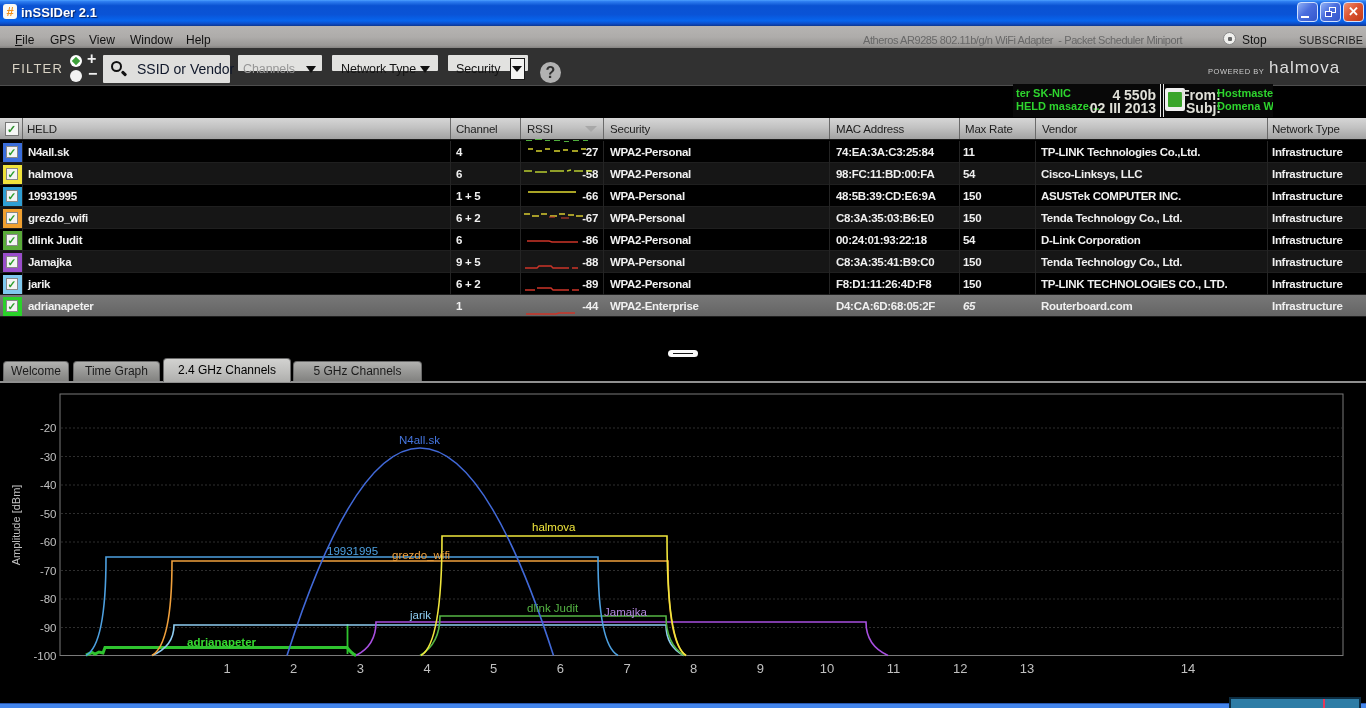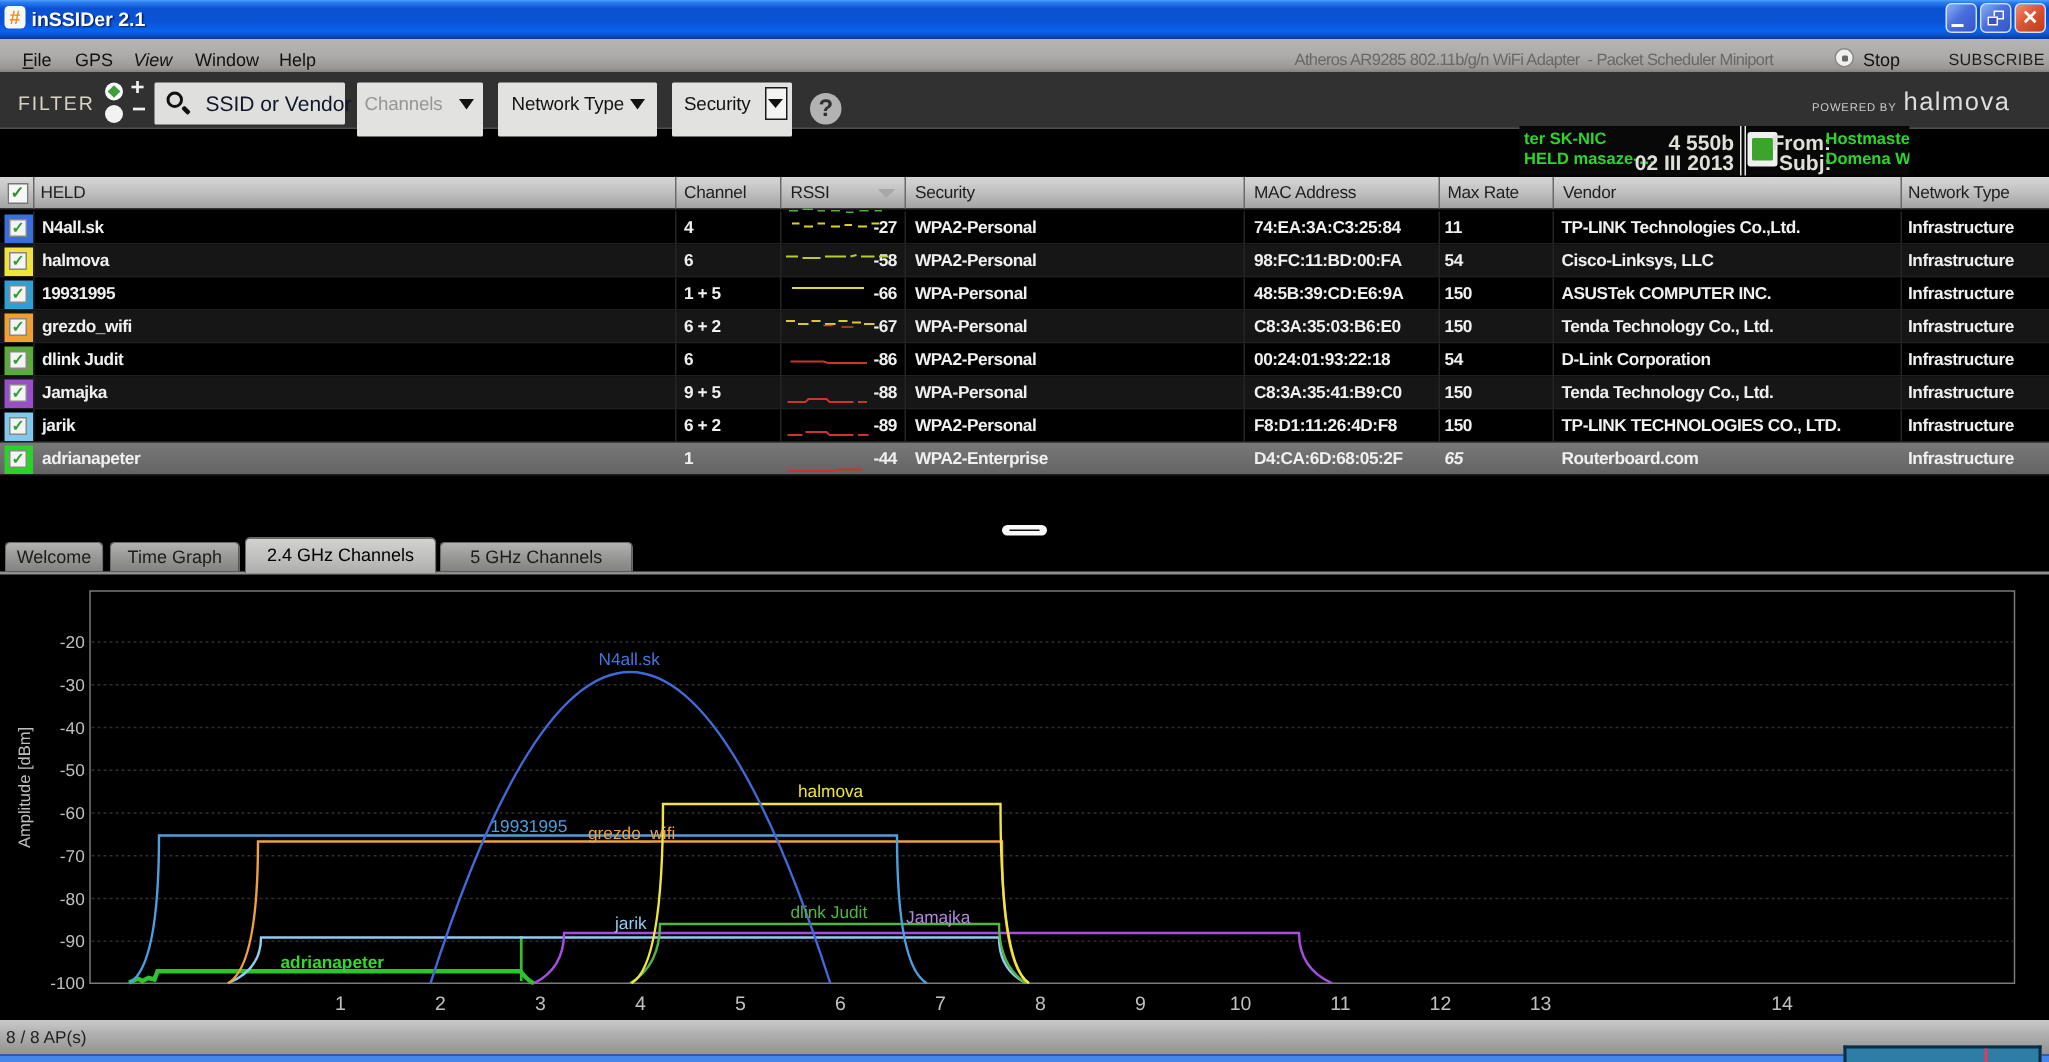"View" span.abs { font-style: italic -> none }
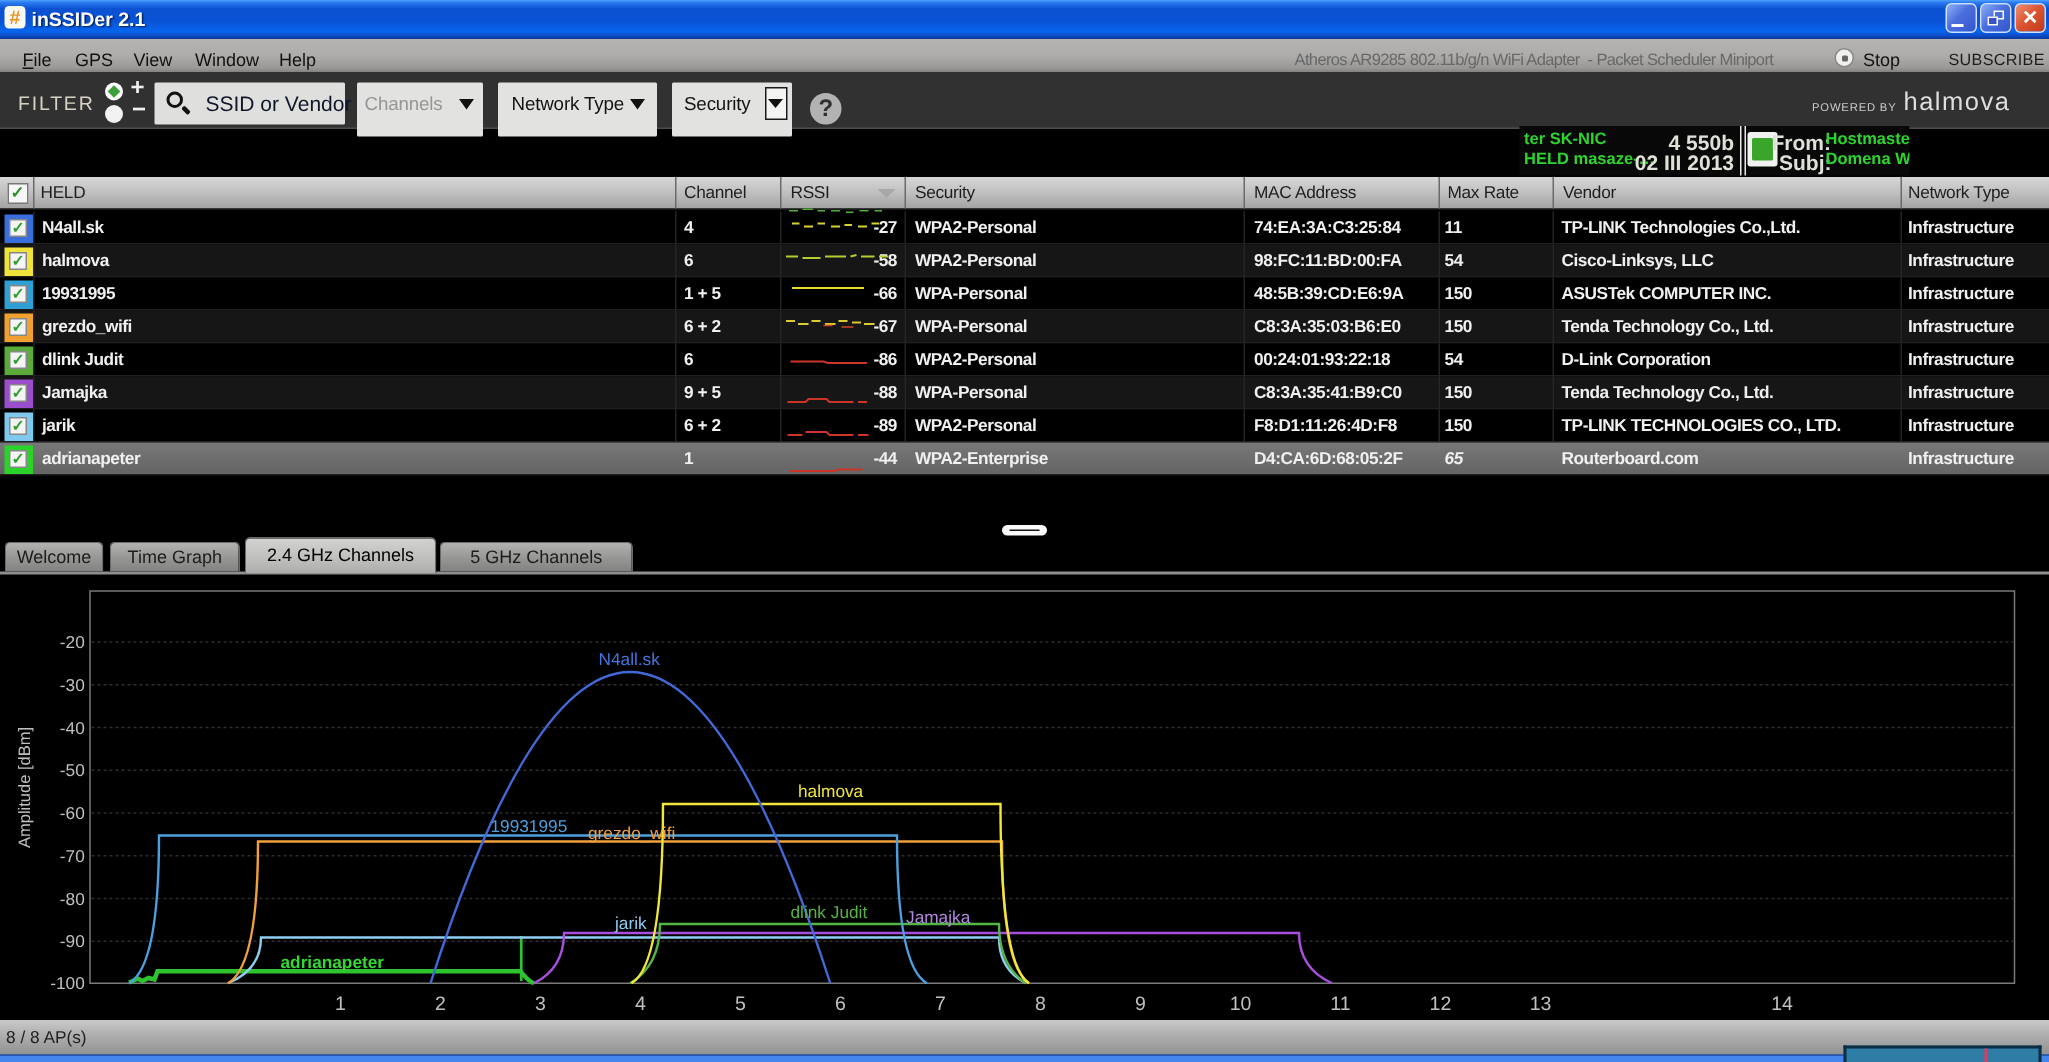"Channels" .drop { height: 36px -> 16px }
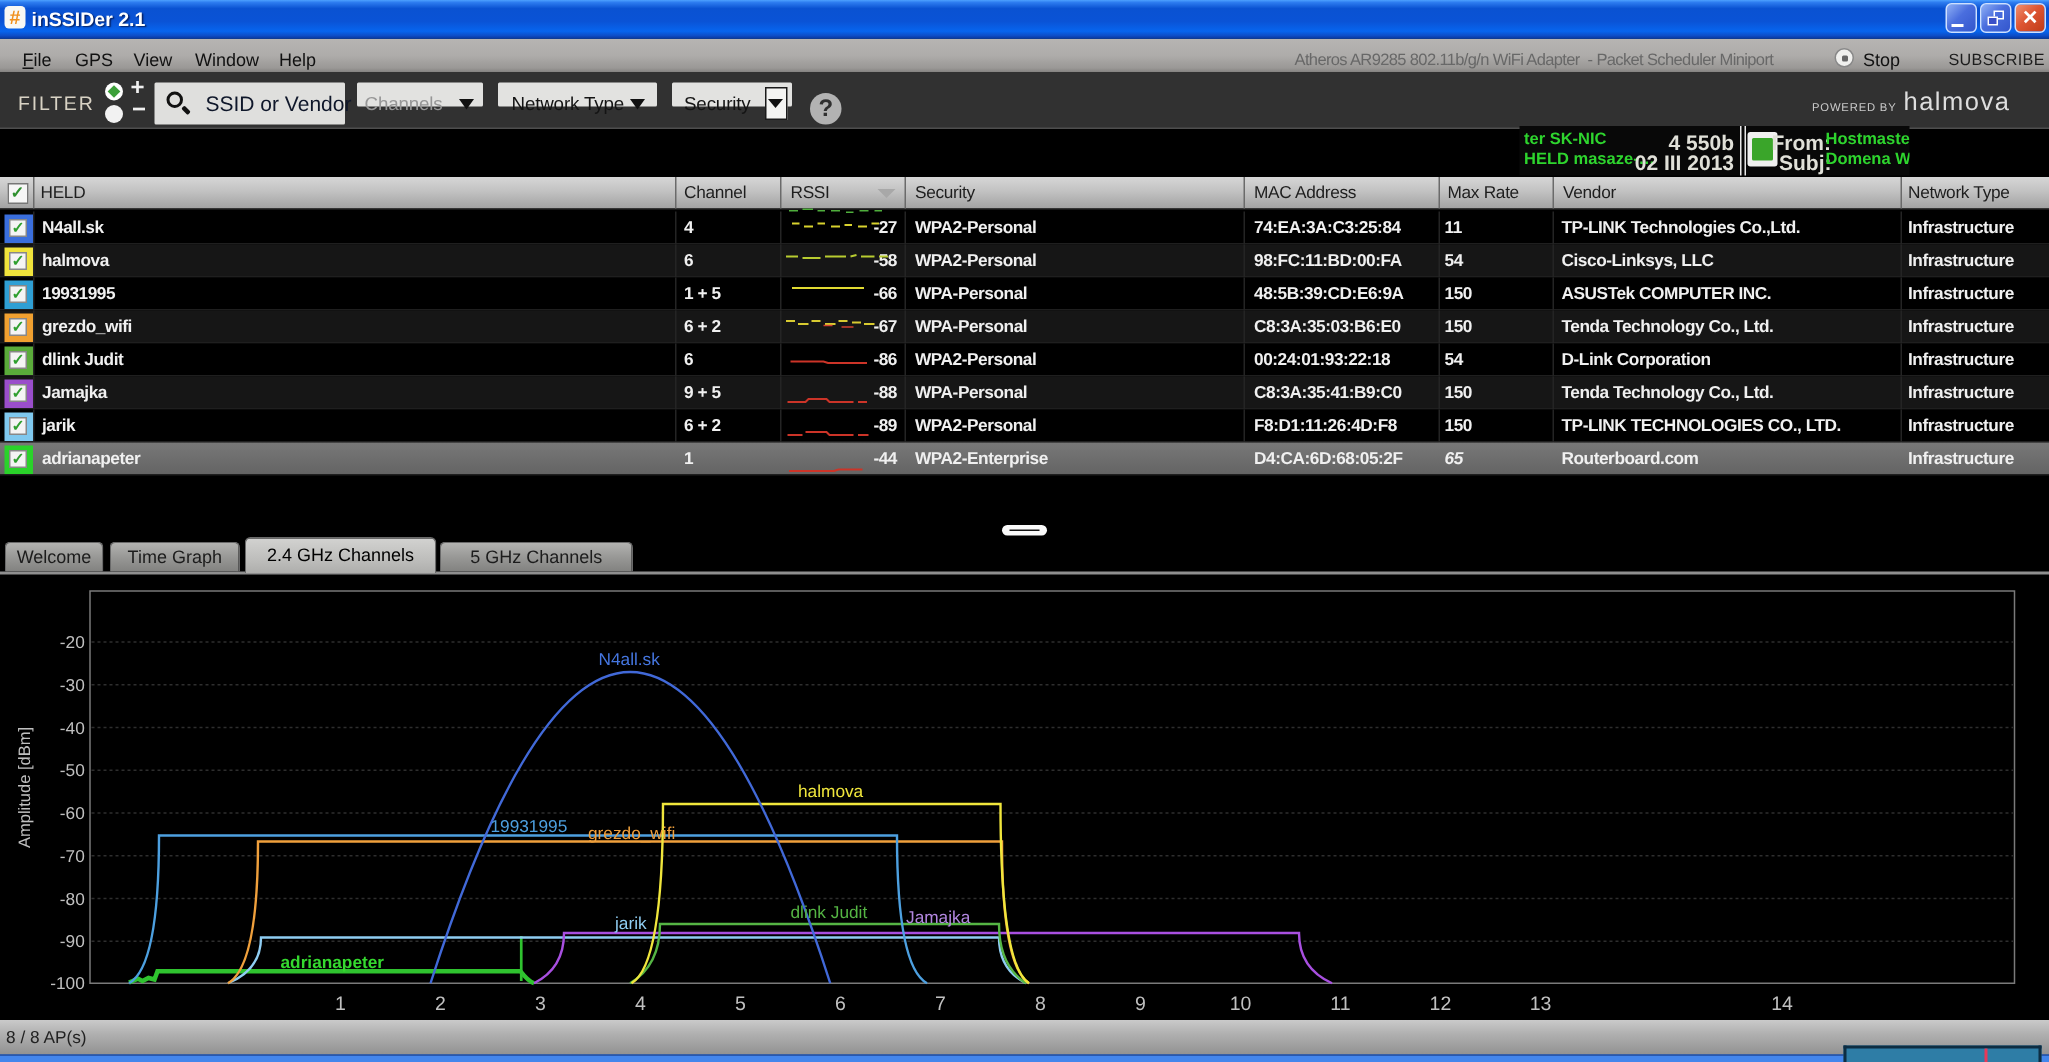"8 / 8 AP(s)" div.abs { html: <div> <span>8 / 8 AP(s)</span> </div> -> none }
